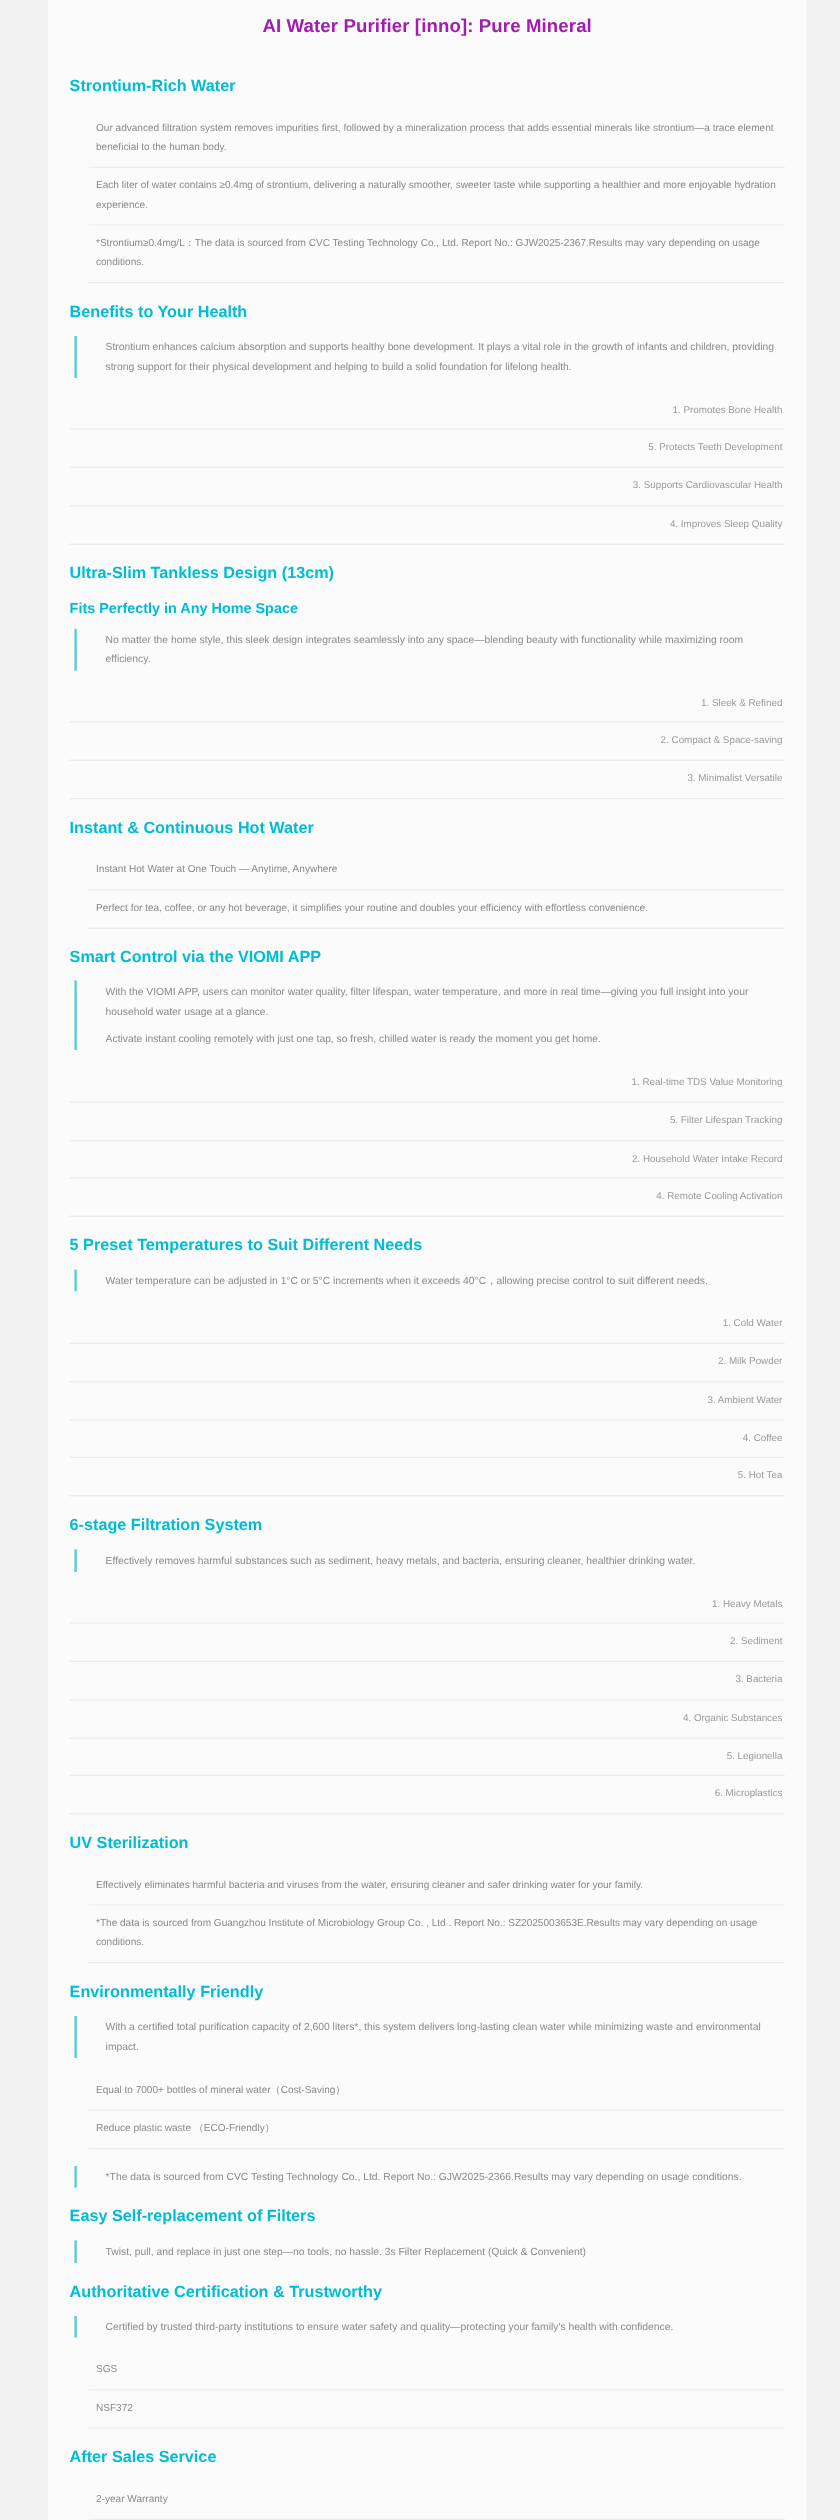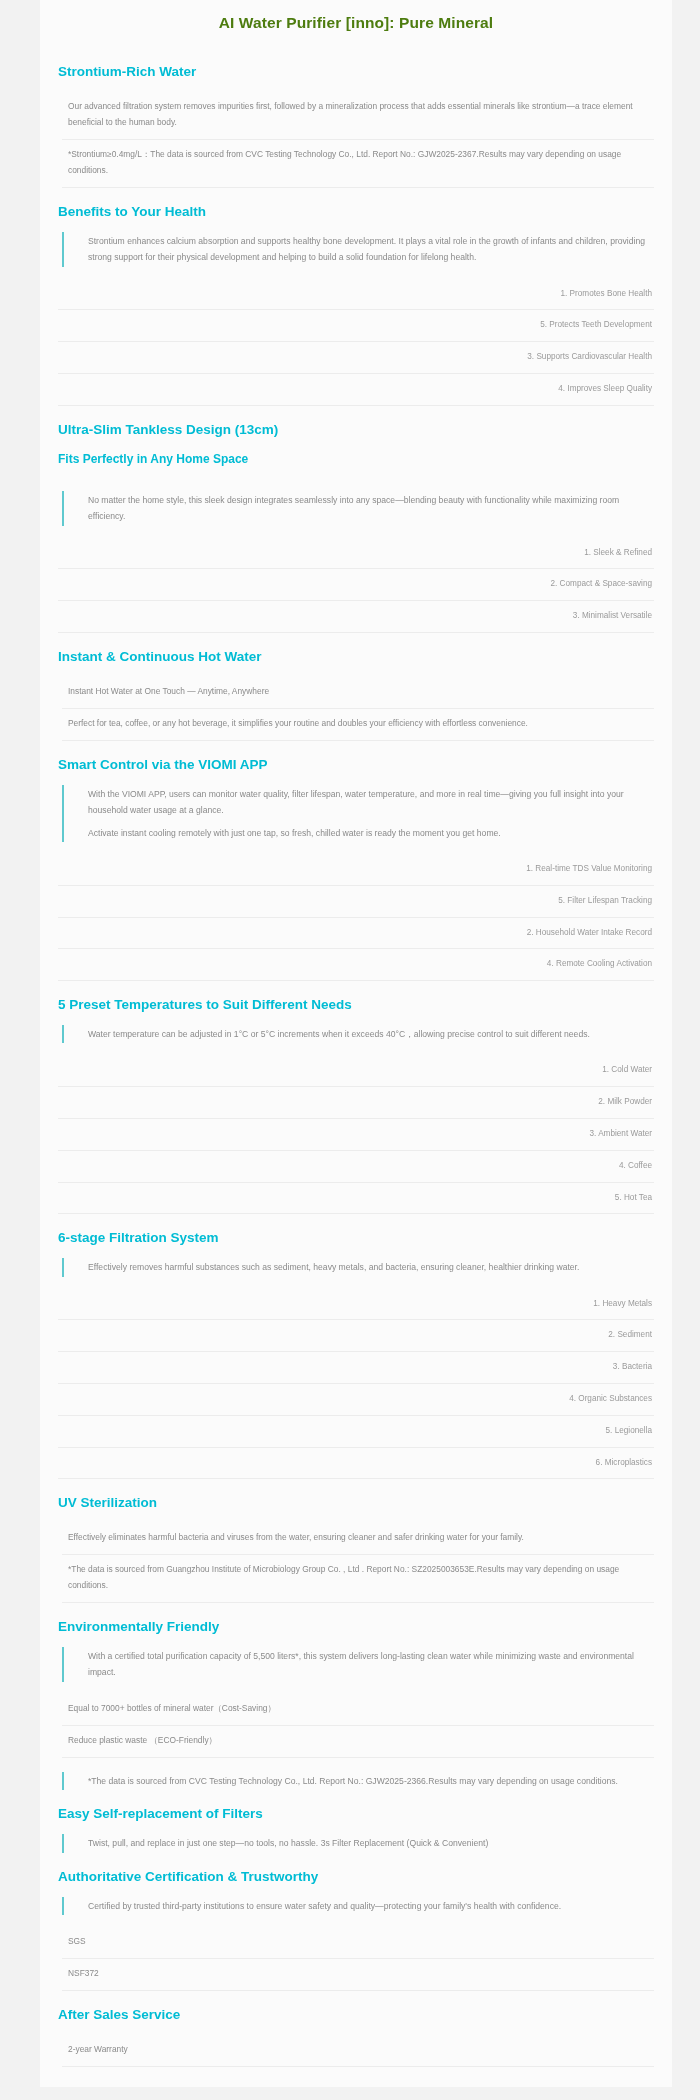"AI Water Purifier [inno]: Pure" .doc-title { color: #4d7c0f -> #a21caf }
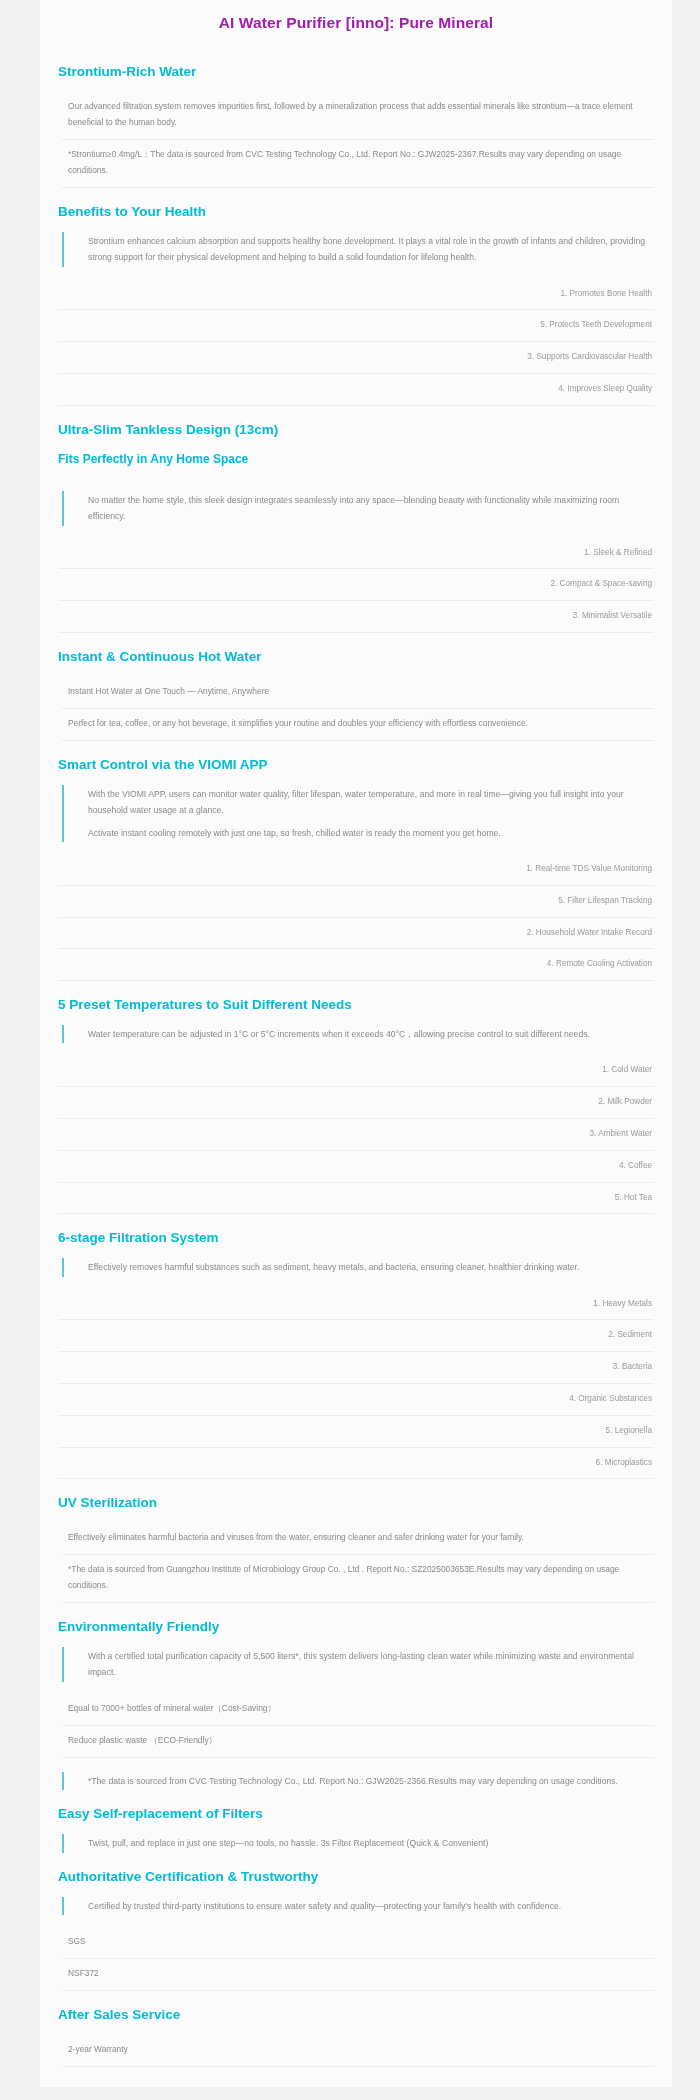"Our advanced filtration system removes" .rows { margin: 0 0 6px 4px -> 0 0 6px 16px }
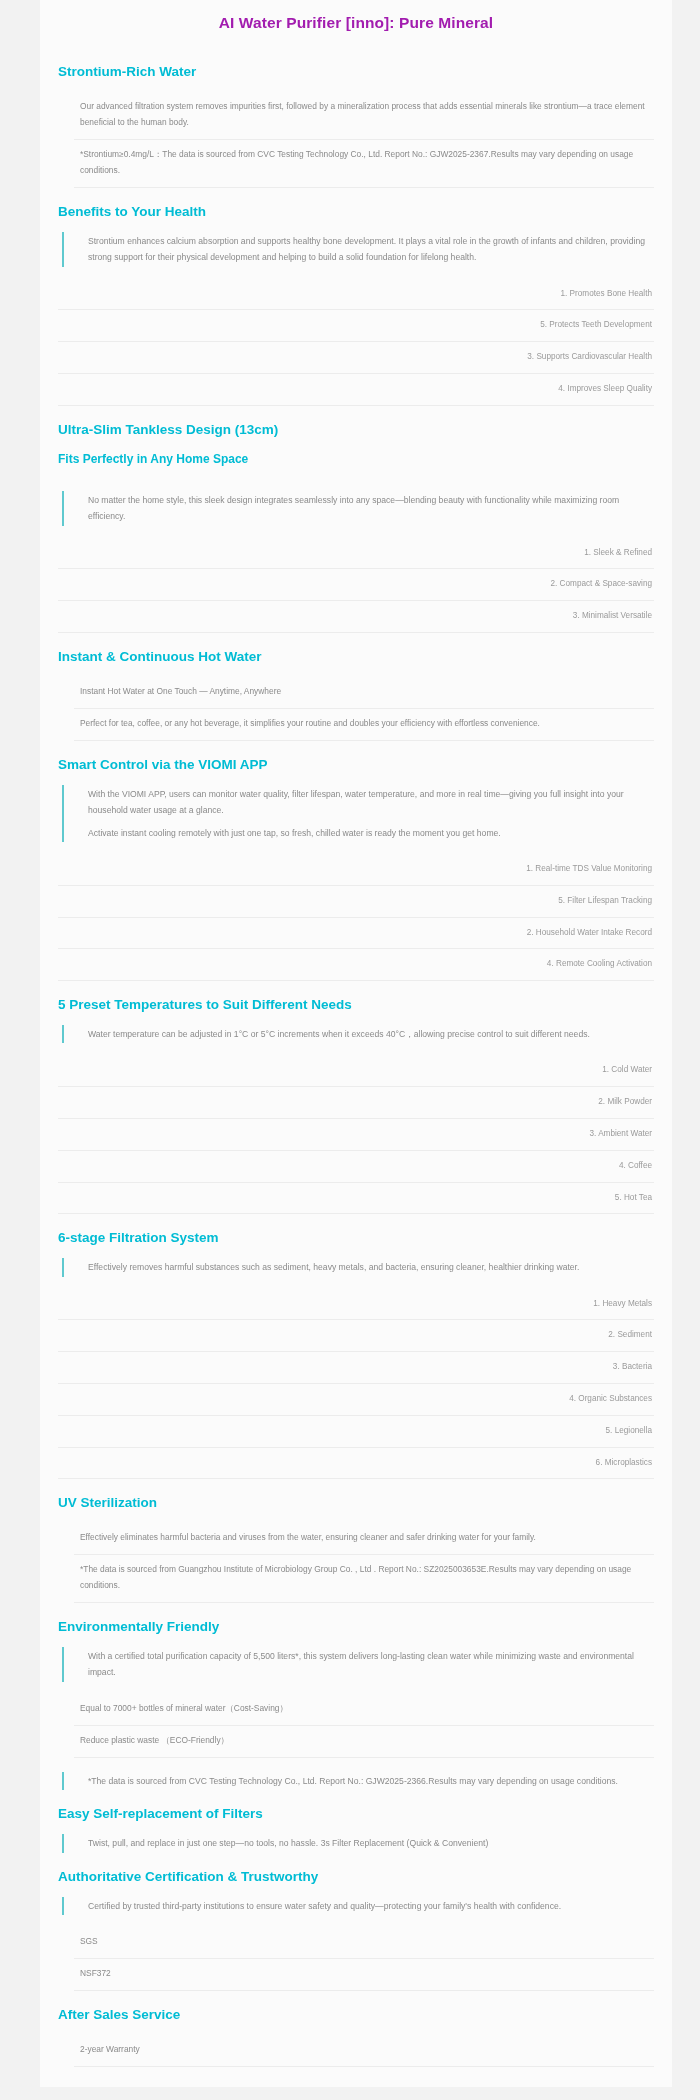"Each liter of water contains" div.row { html: none -> <div>Each liter of water contains ≥0.4mg of strontium, delivering a naturally smoother, sweeter taste while supporting a healthier and more enjoyable hydration experience.</div> }
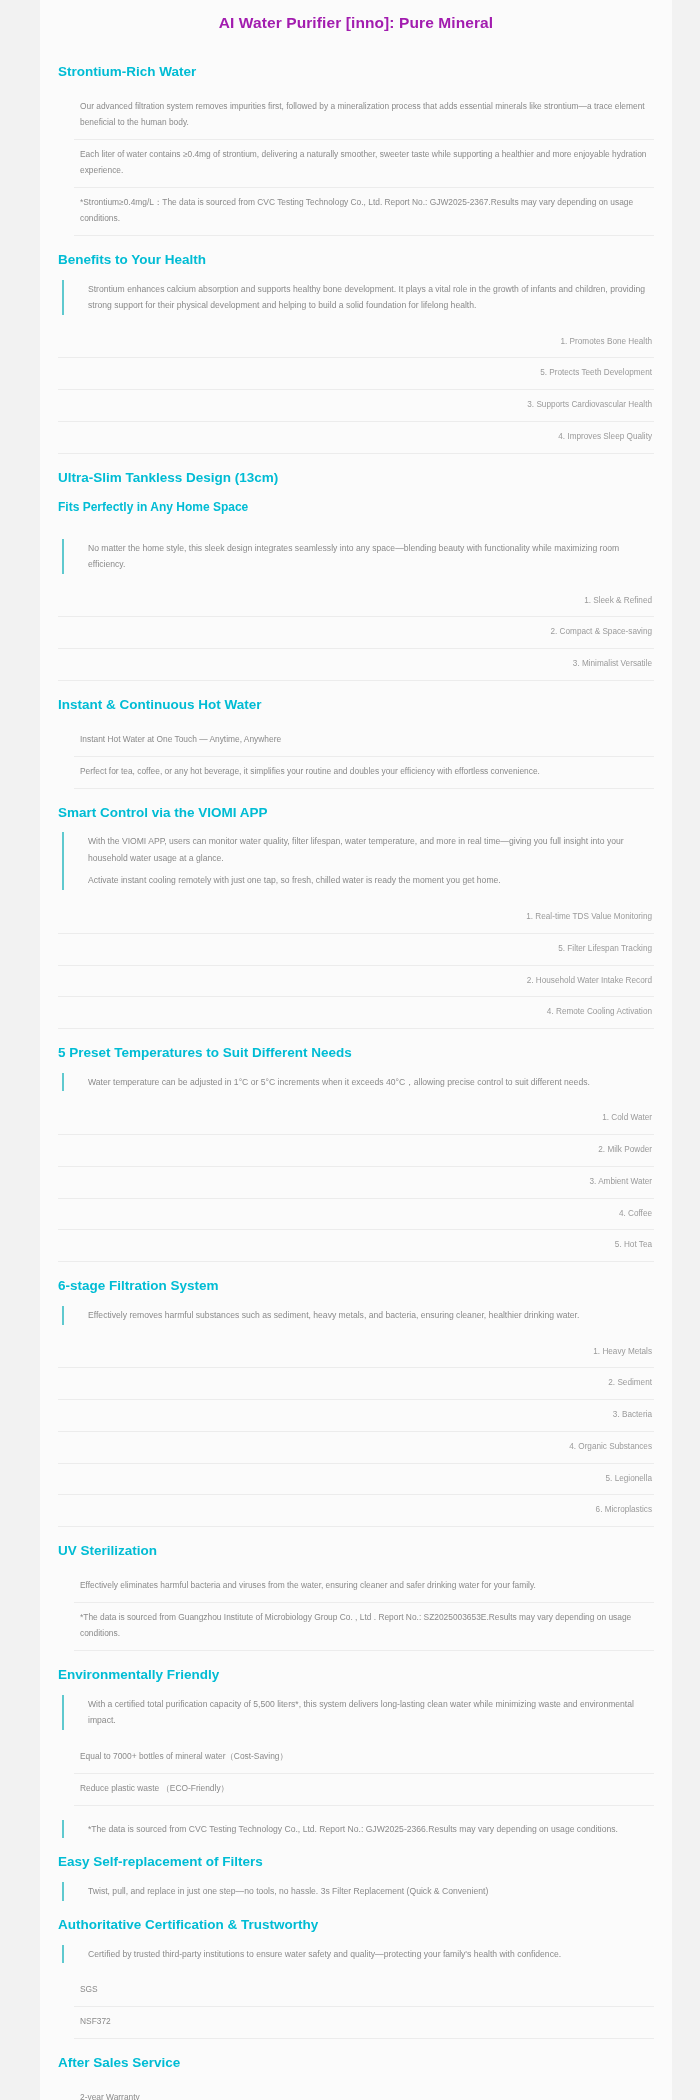"Fits Perfectly in Any Home" .h-minor { margin: 13px 0 24px 0 -> 13px 0 9px 0 }
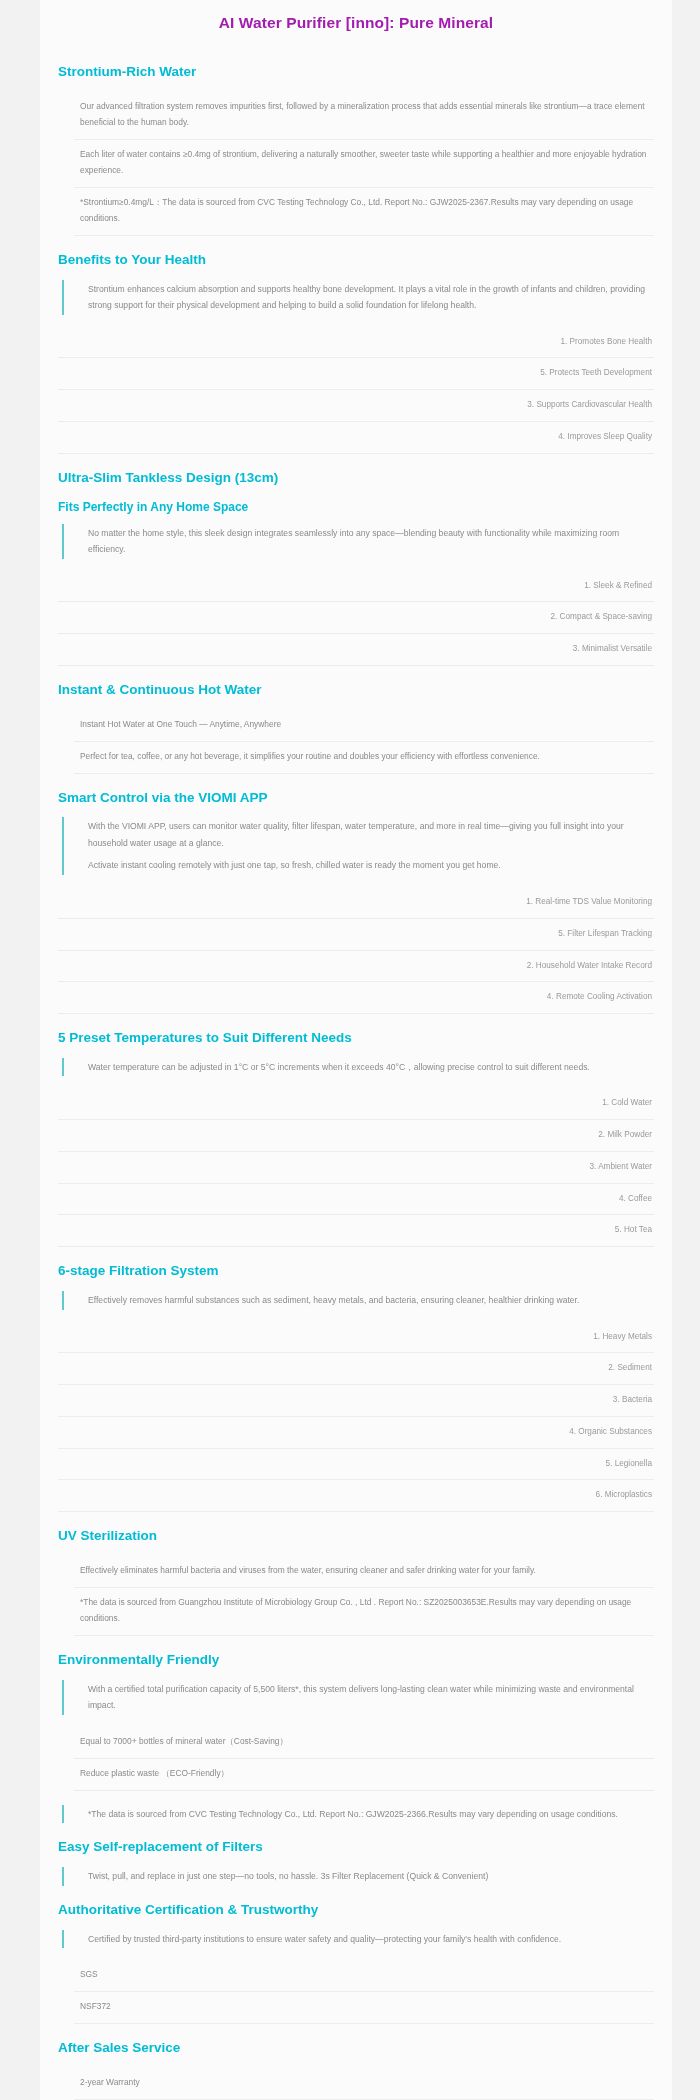"With a certified total purification" p { text: 5,500 -> 2,600 }
